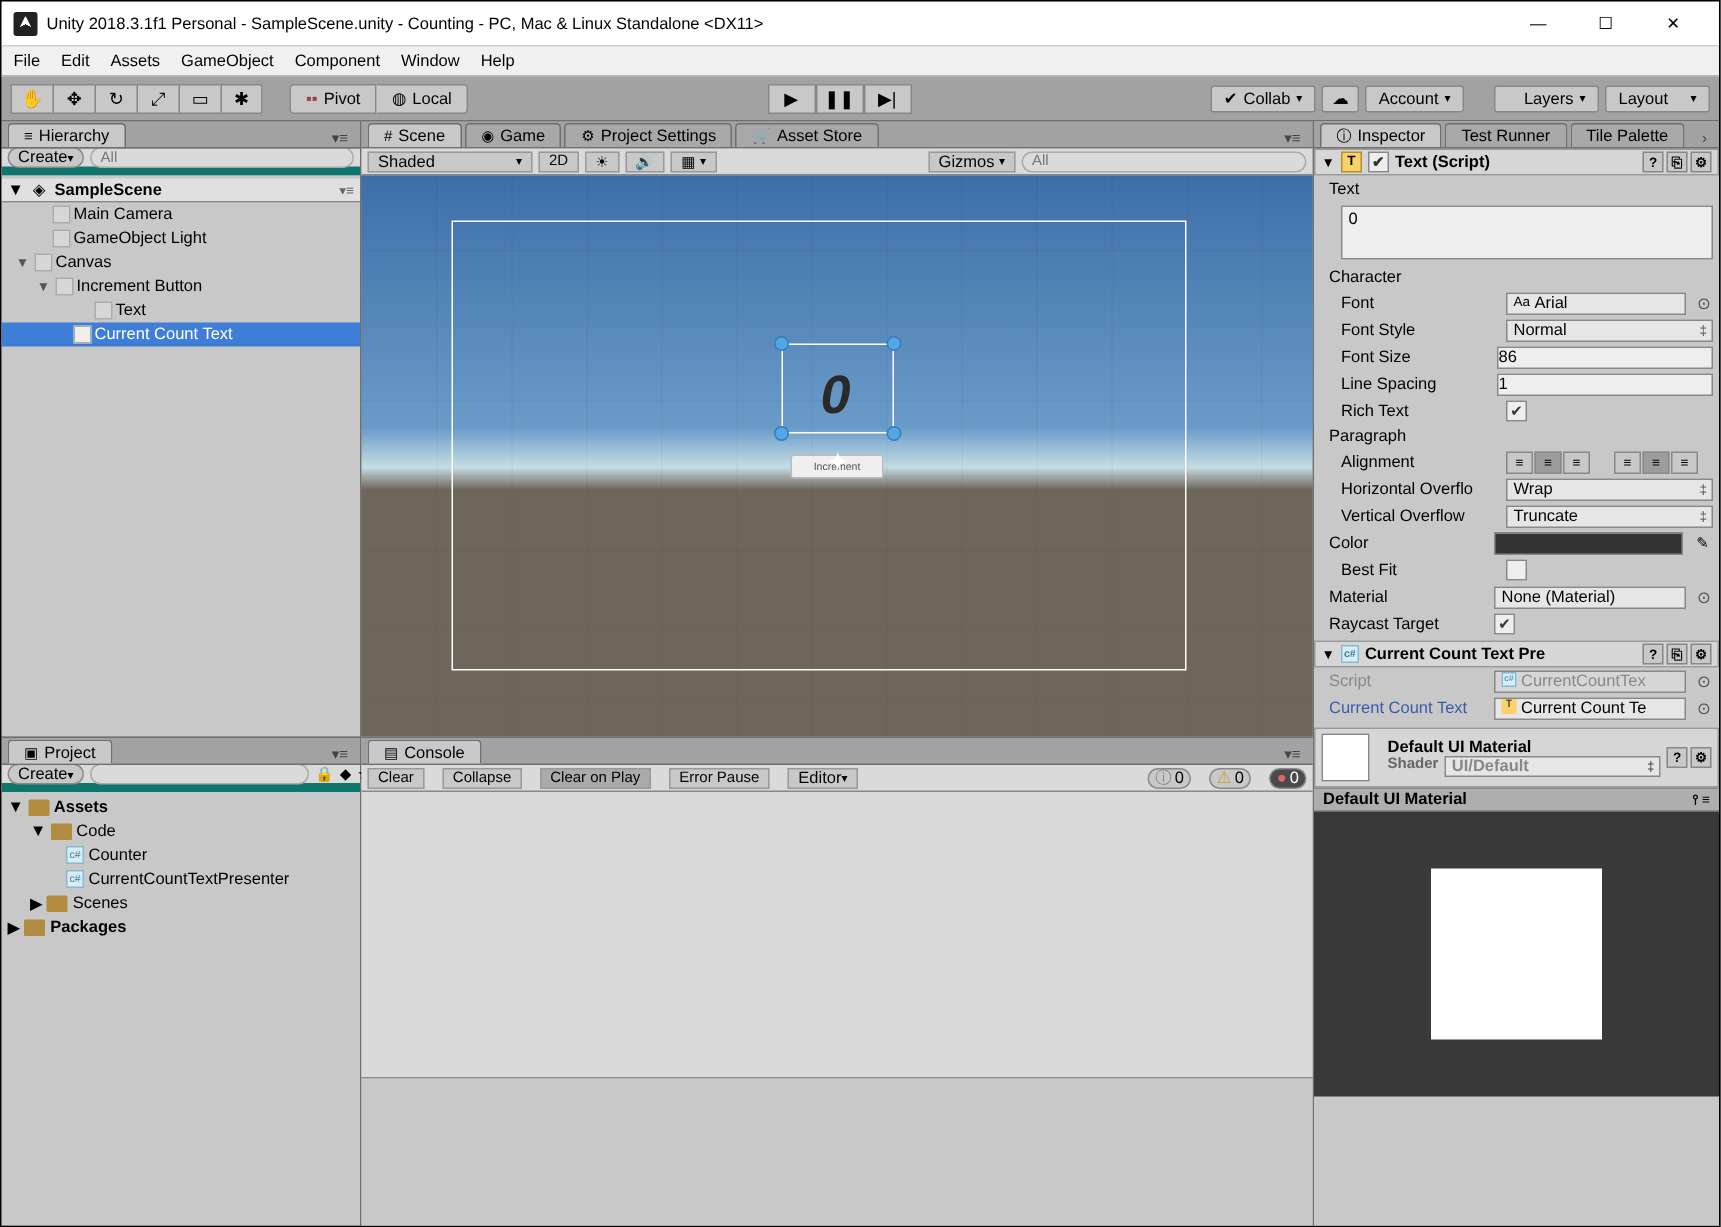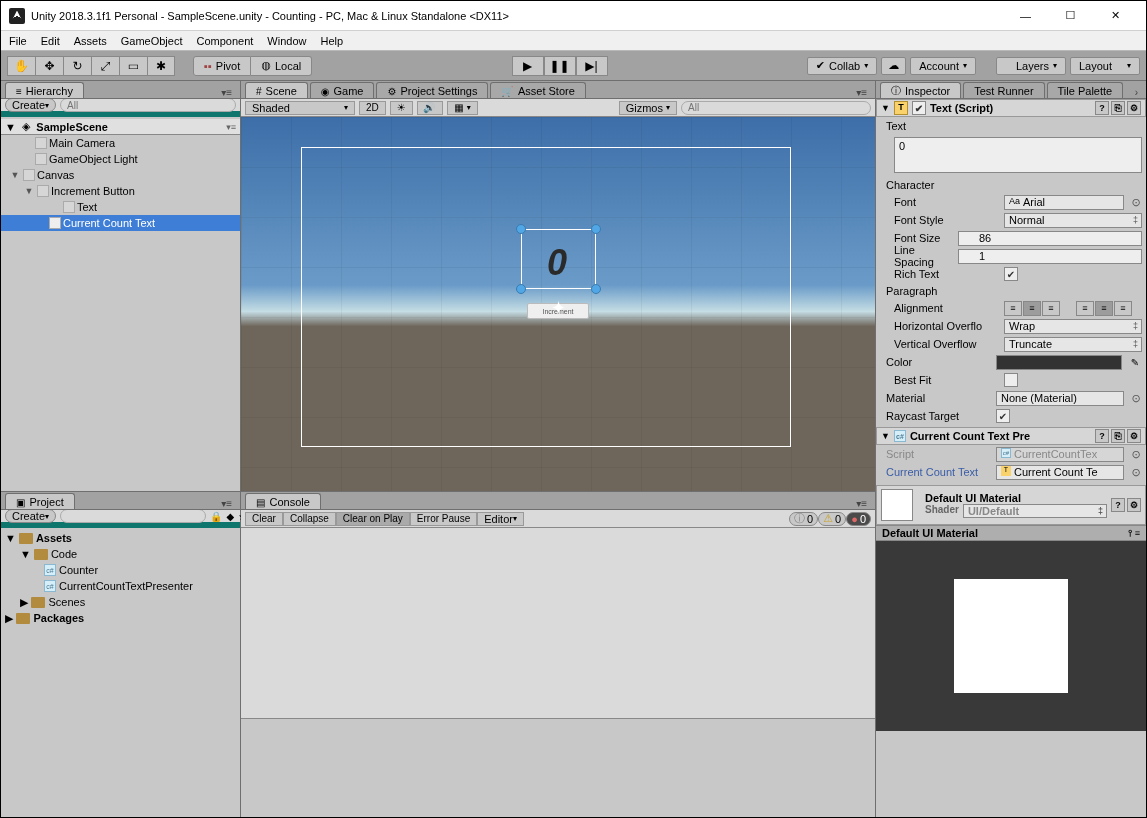"86" .field-input { padding: 0 20px -> 0 0 }
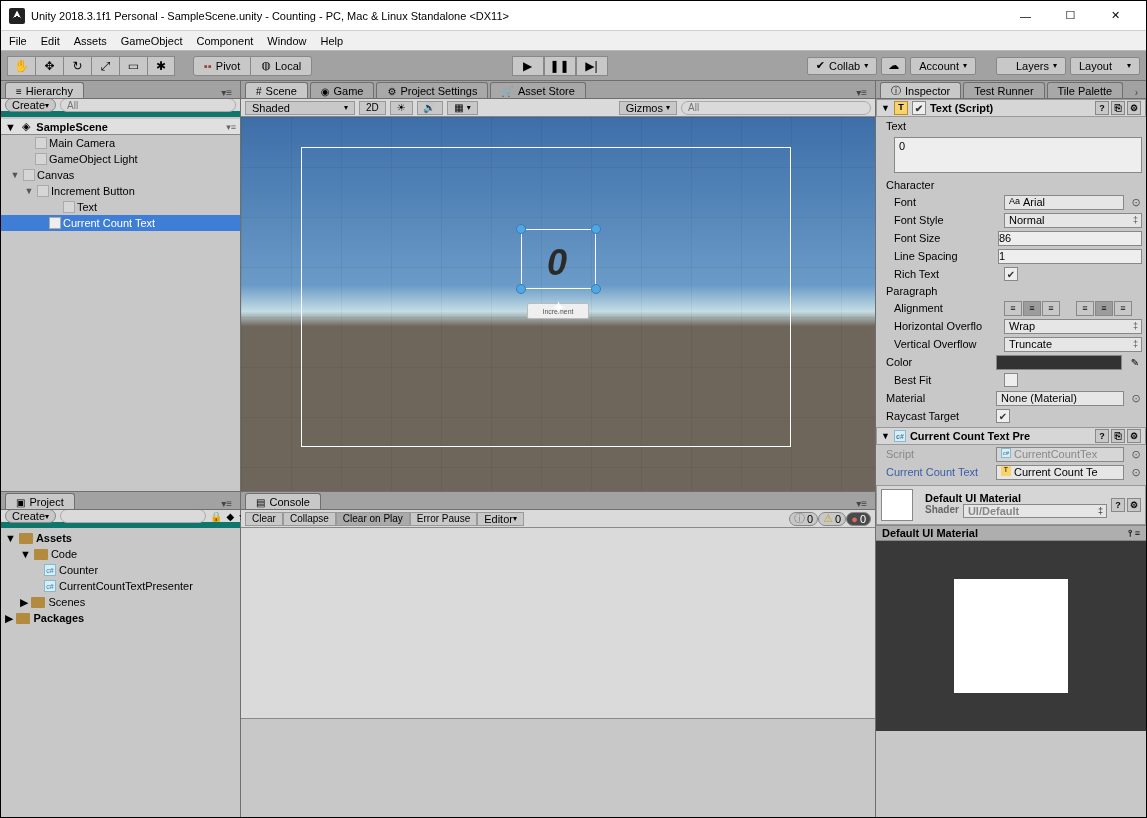"Clear" .console-toolbar { gap: 0 -> 12px }
